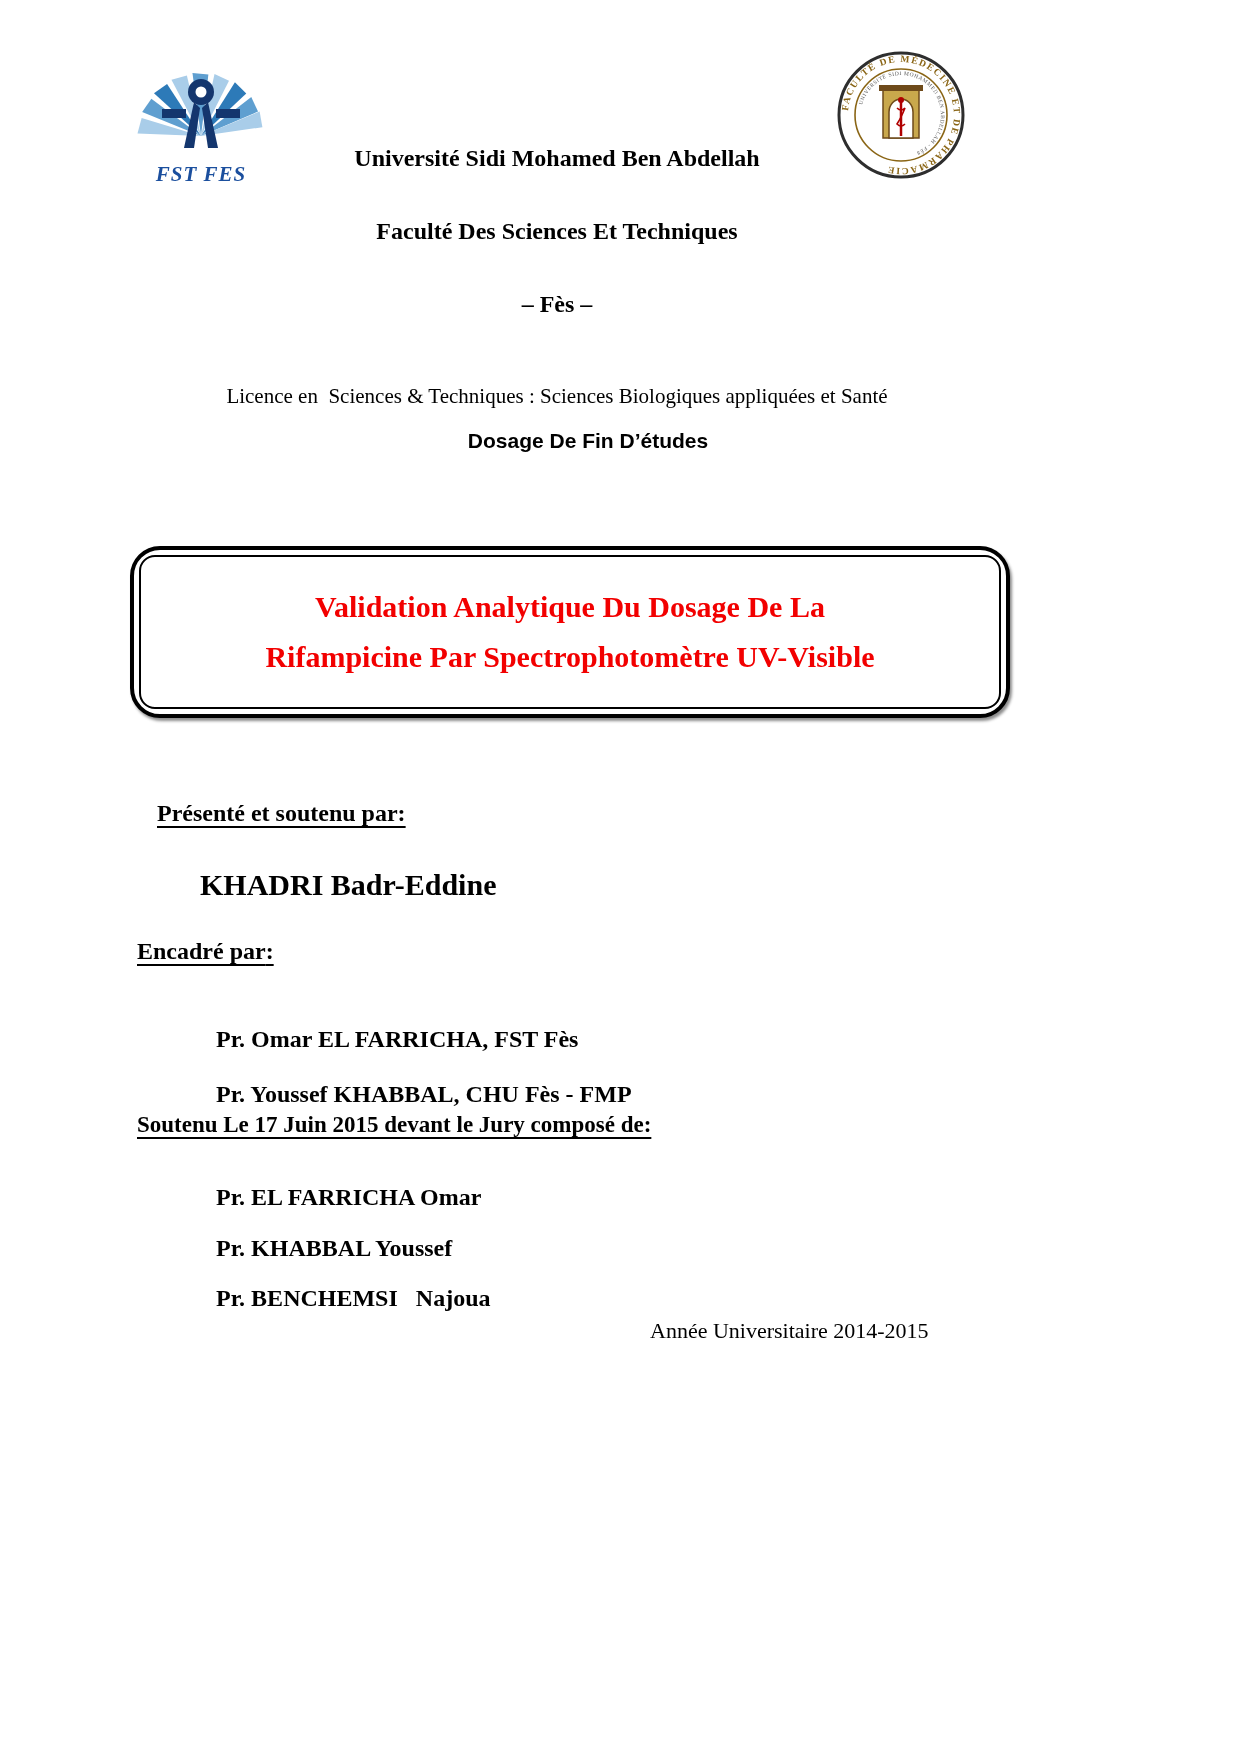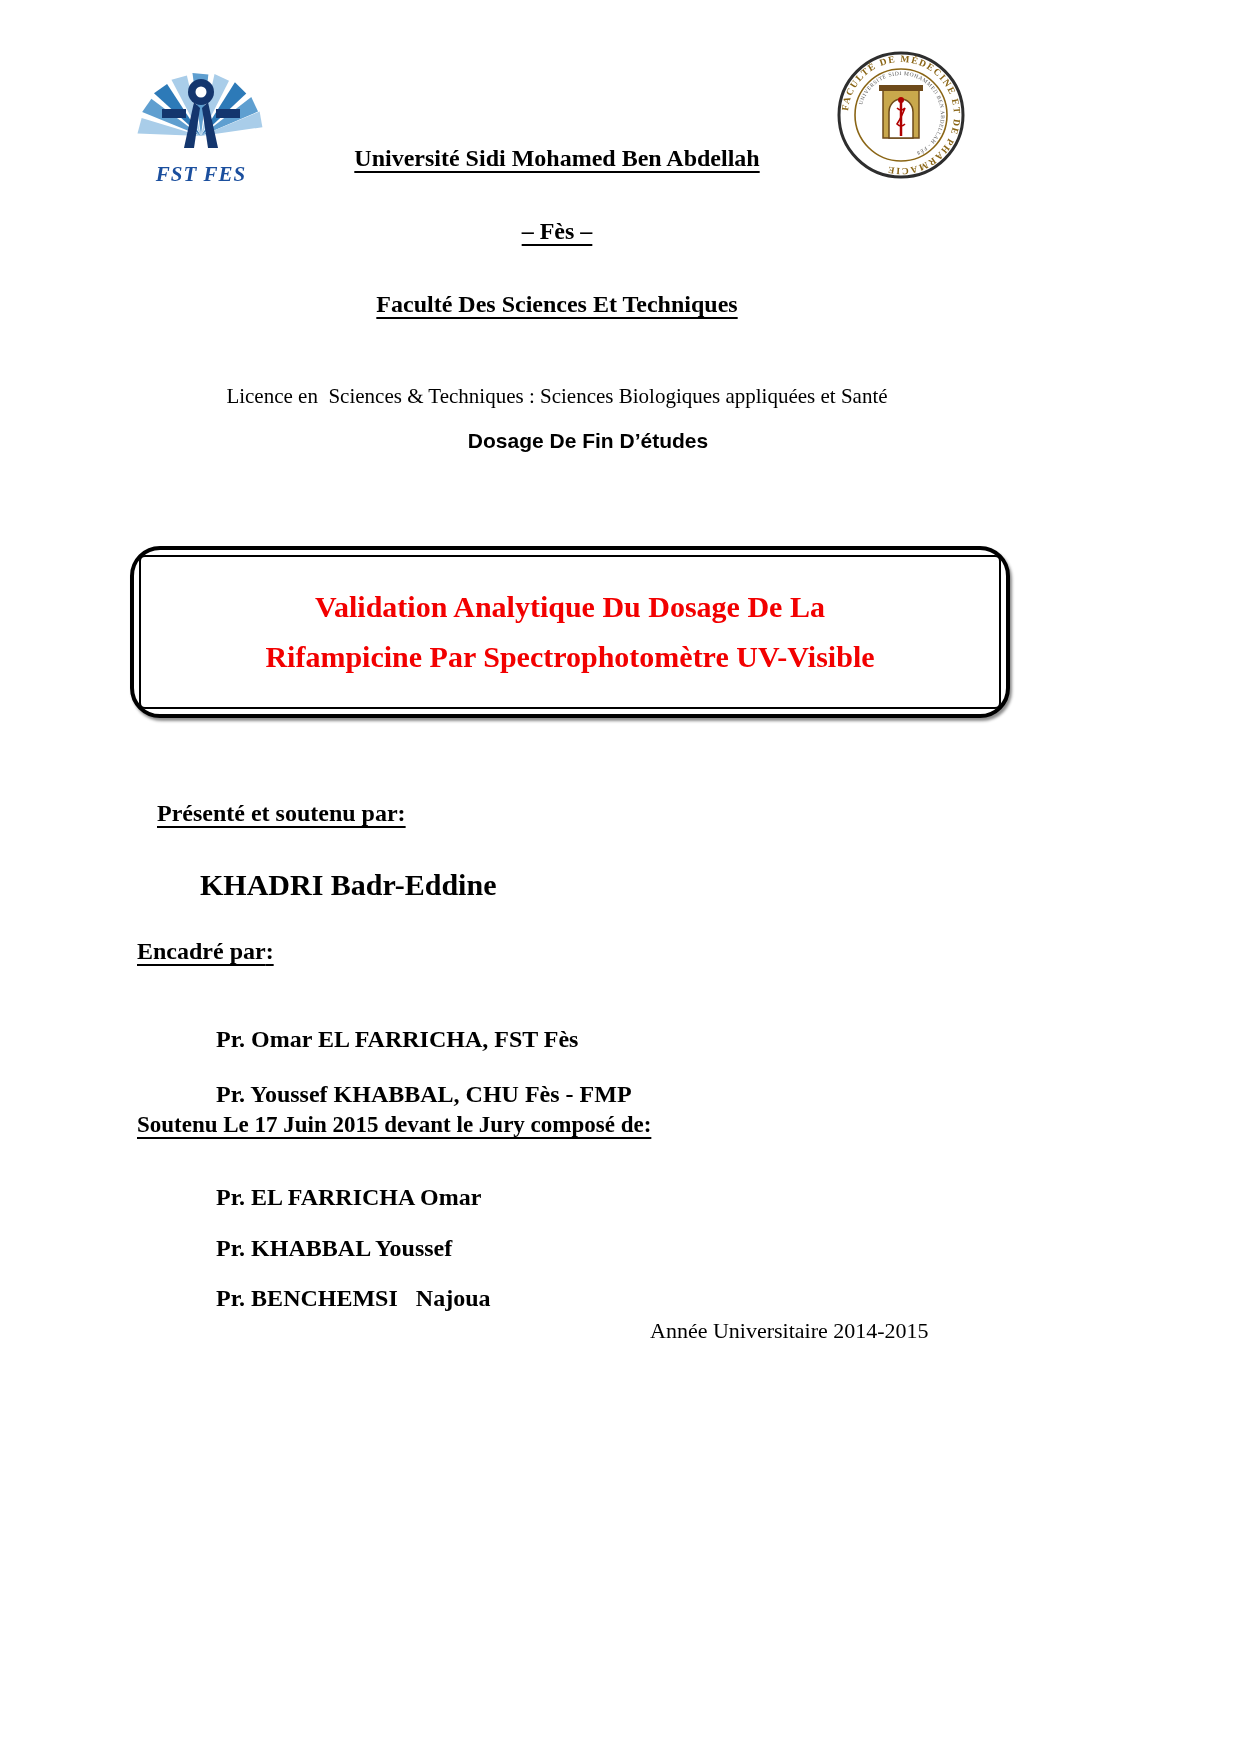"Université Sidi Mohamed Ben Abdellah" .header-line { text-decoration: underline -> none }
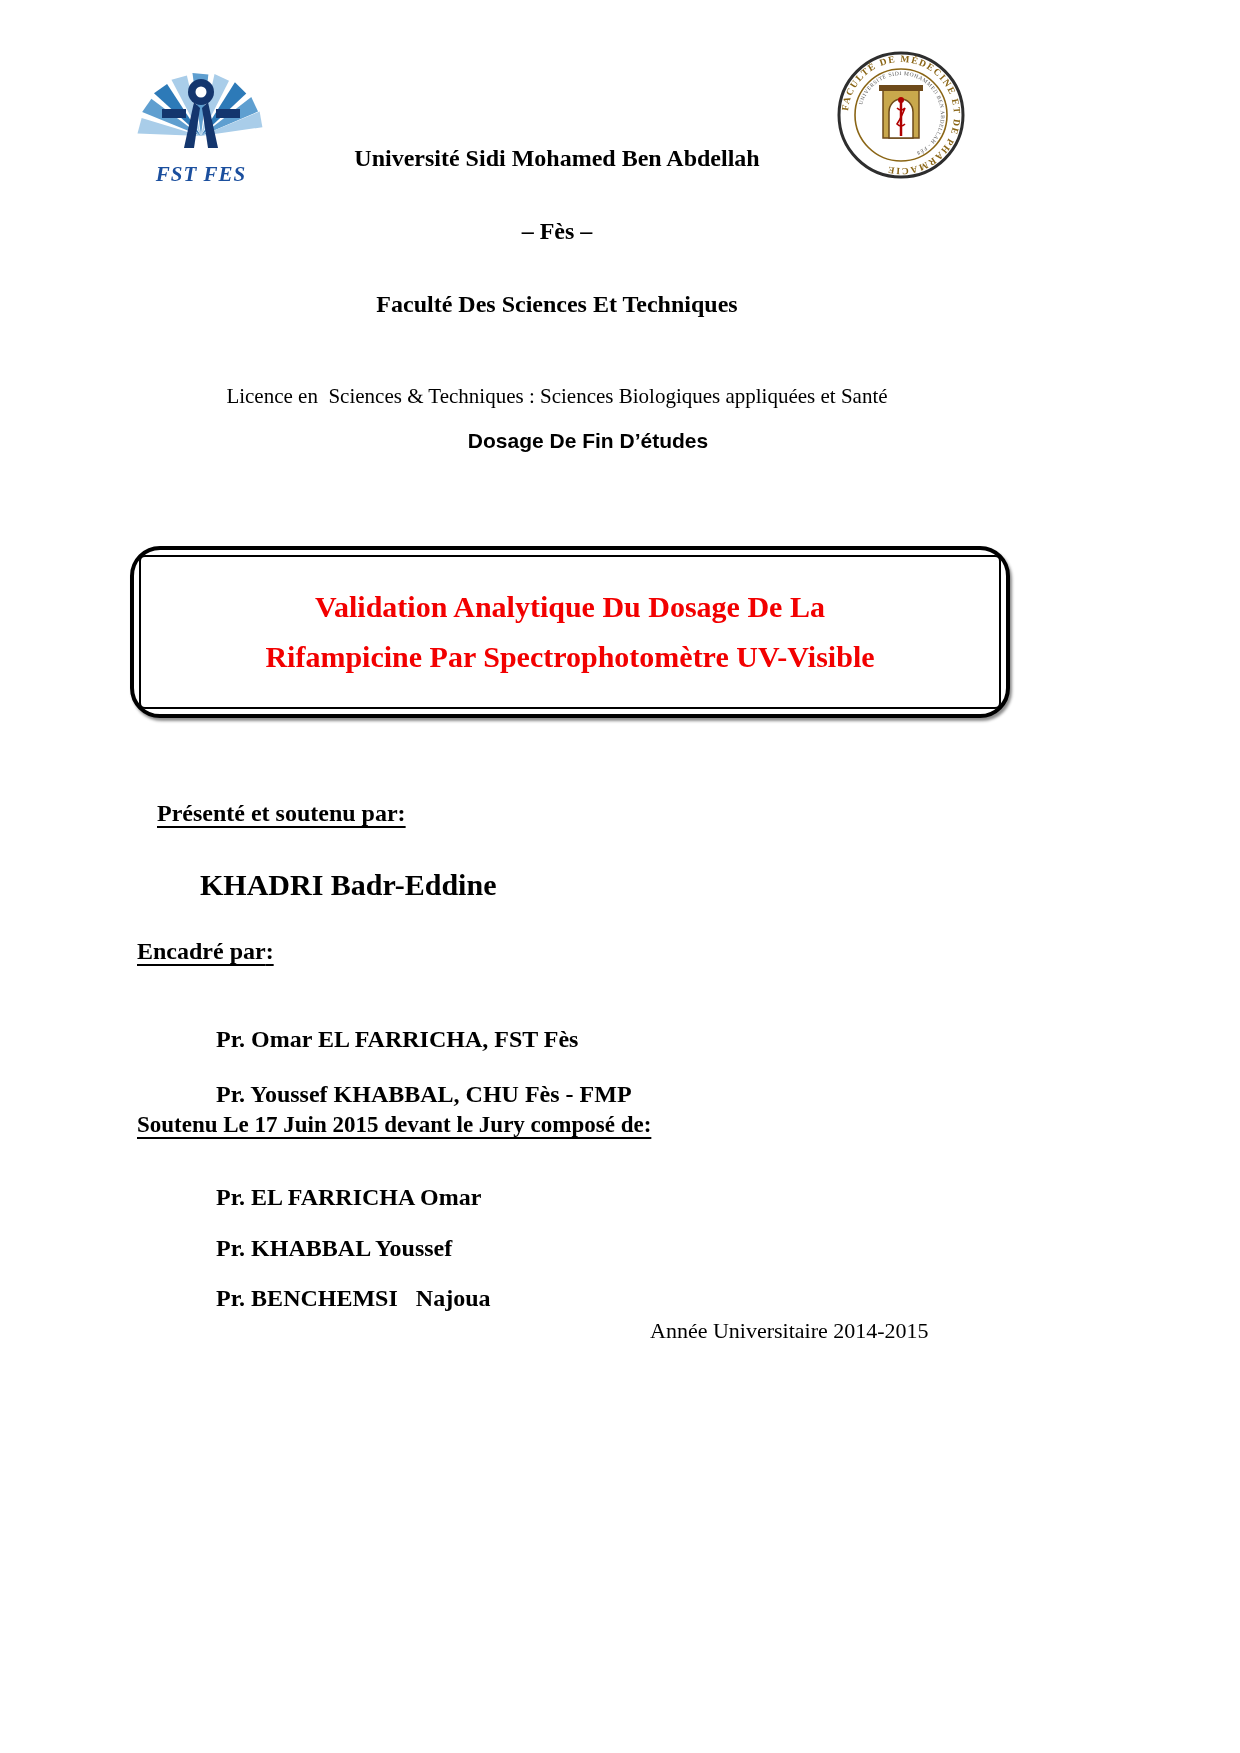"– Fès –" div.header-line { order: before "Faculté Des Sciences Et Techniques" -> after "Faculté Des Sciences Et Techniques" }
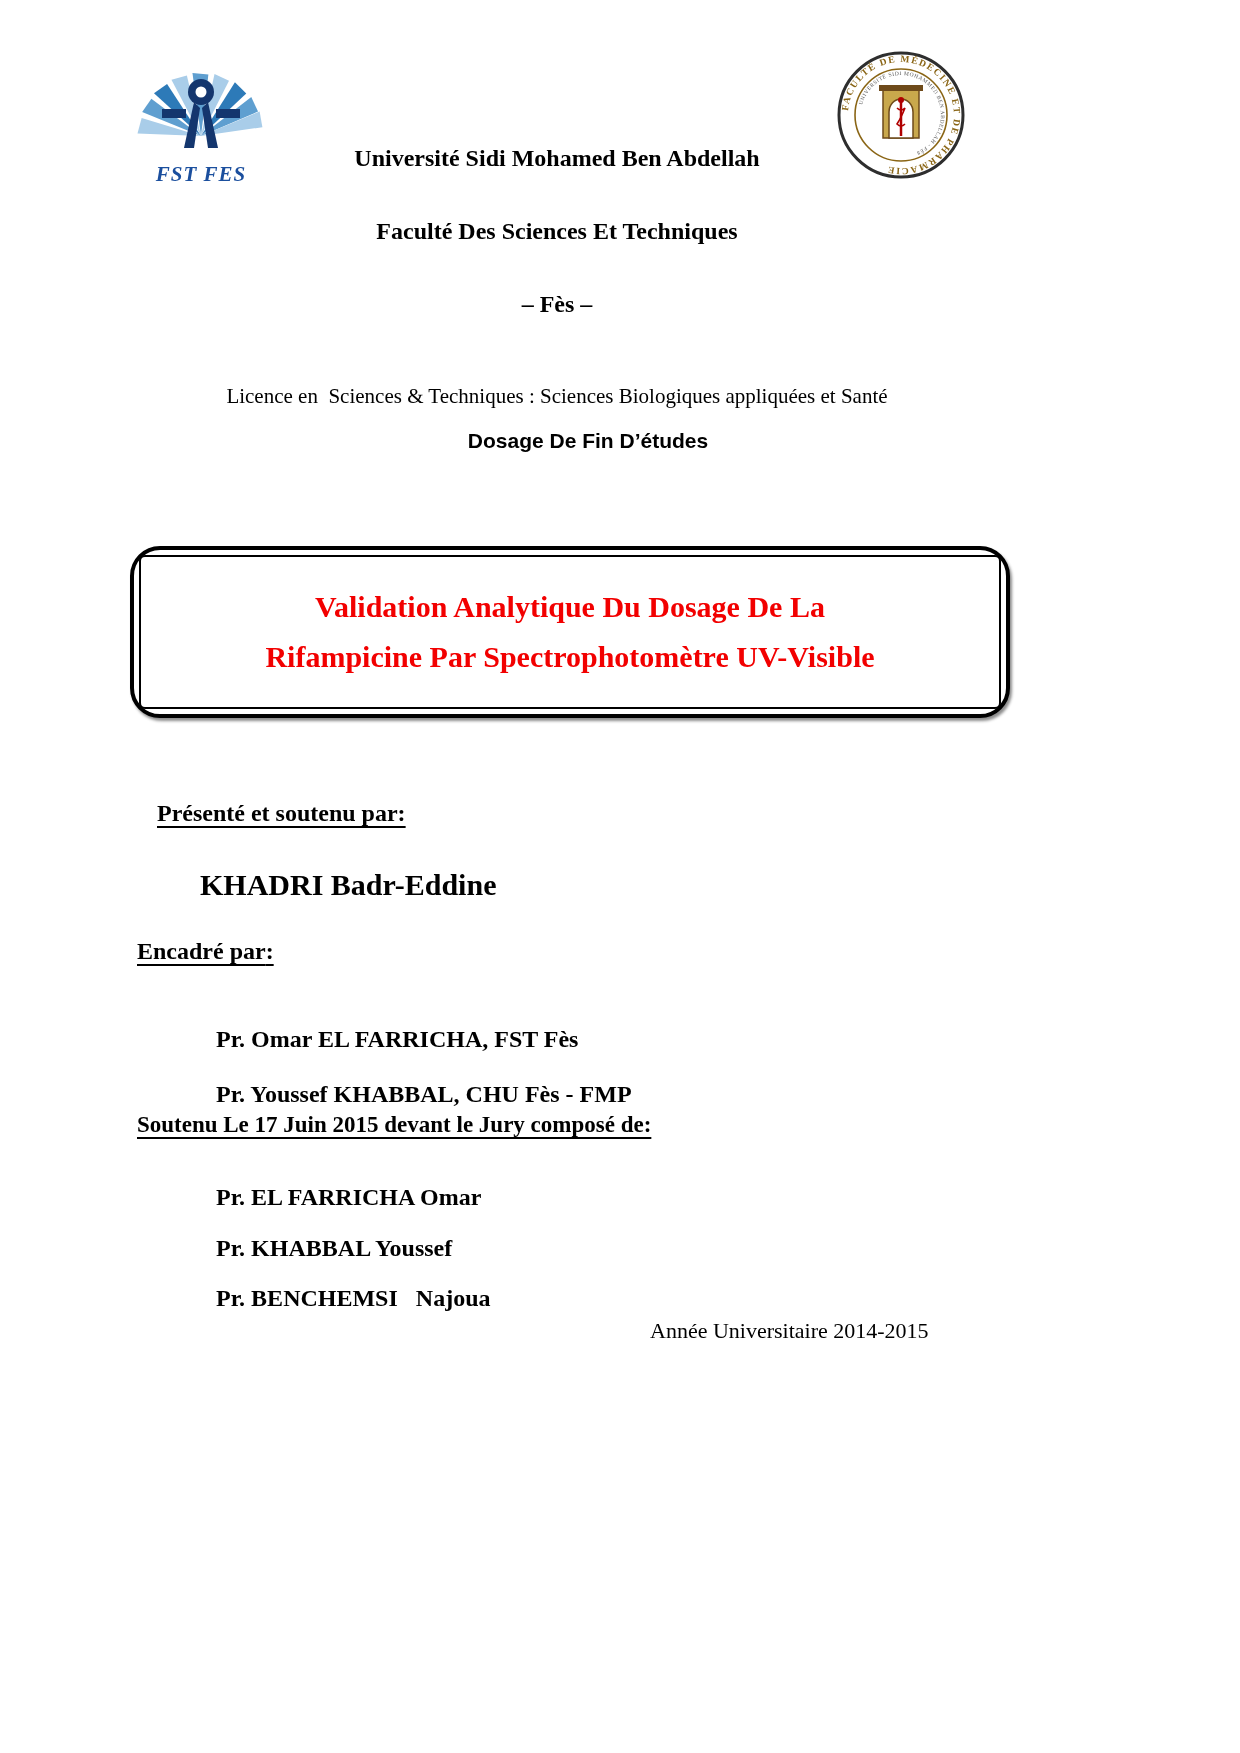"Validation Analytique Du Dosage De" .title-box-inner { border-radius: 6px -> 16px }
